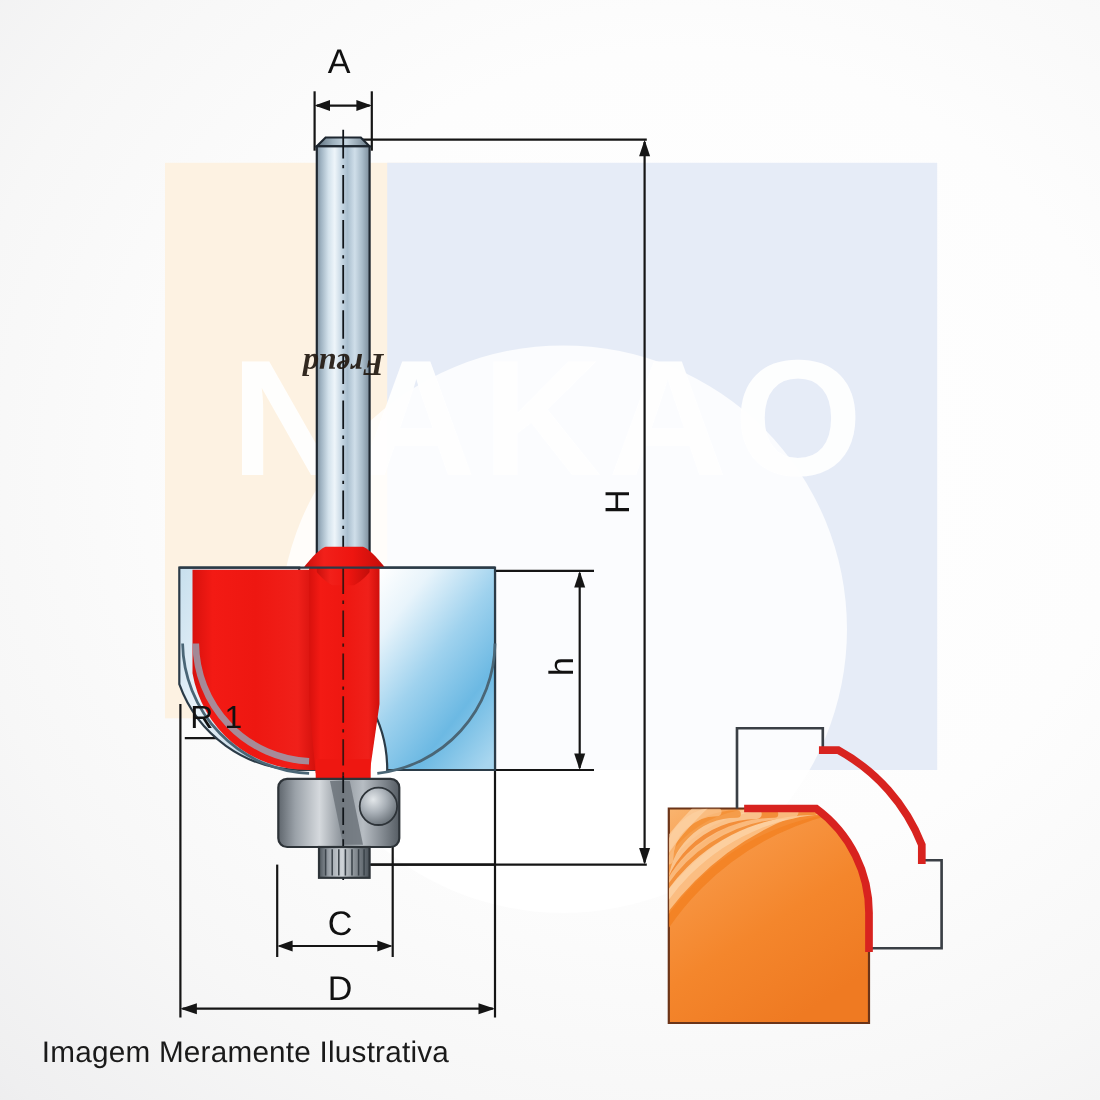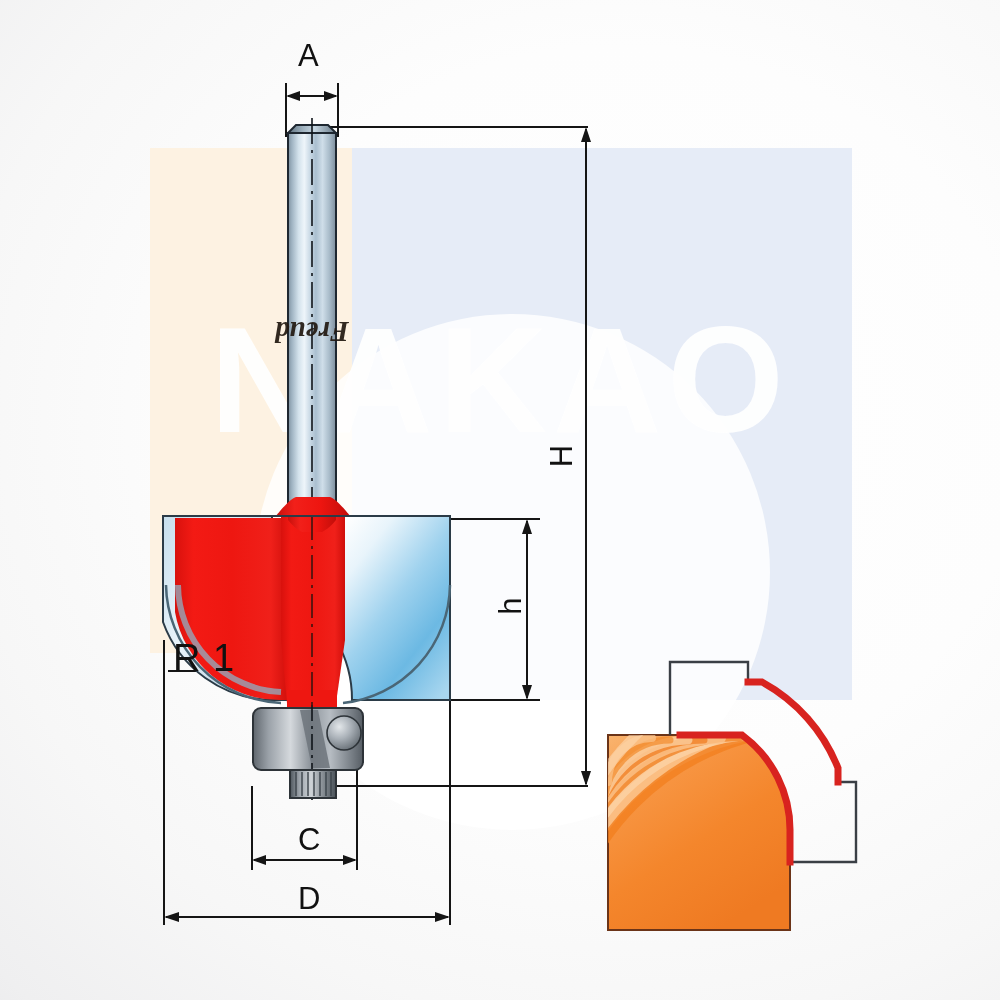"R 1" .dim-R { font-size: 38px -> 29px }
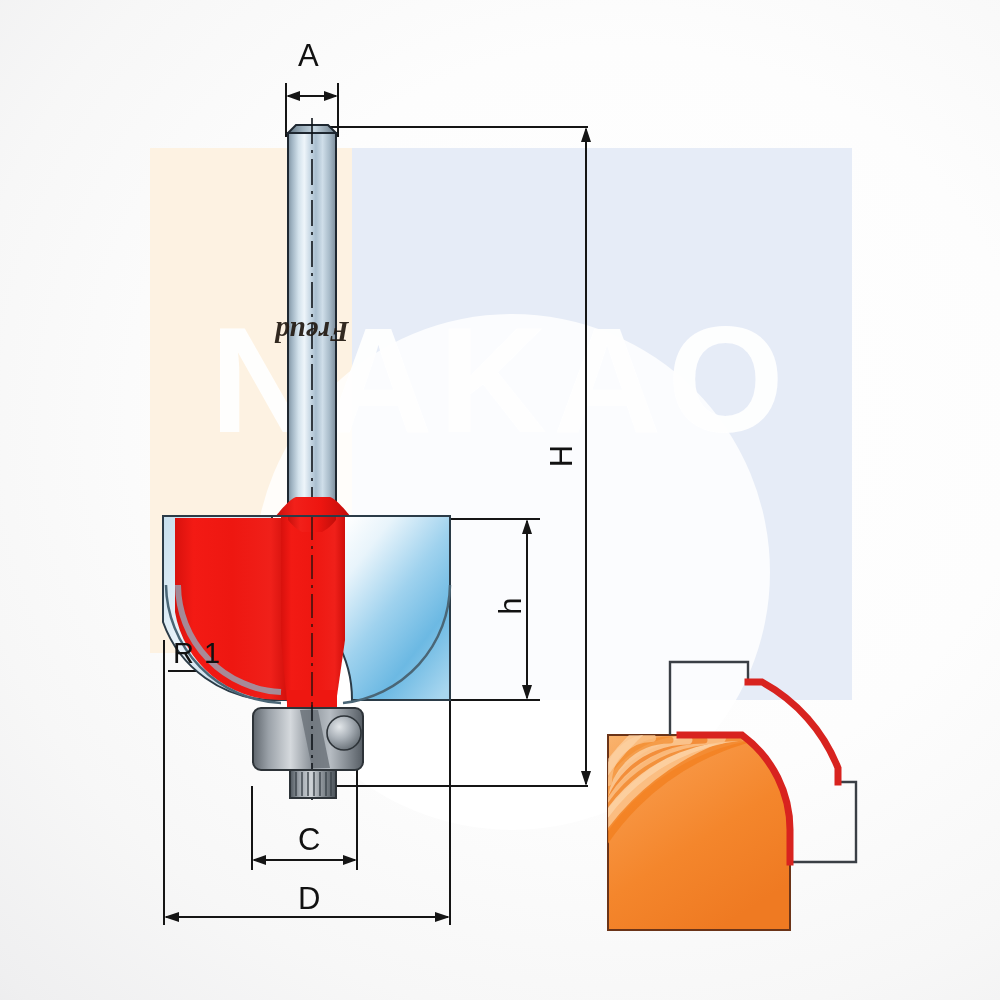"Imagem Meramente Ilustrativa" div.caption { html: none -> <div>Imagem Meramente Ilustrativa</div> }
